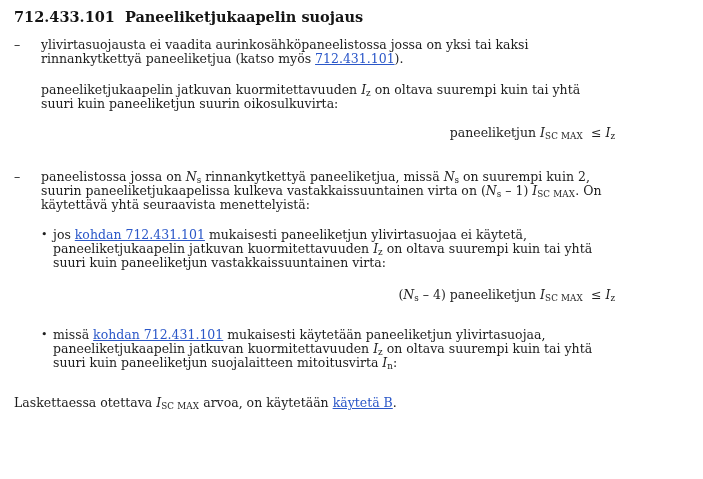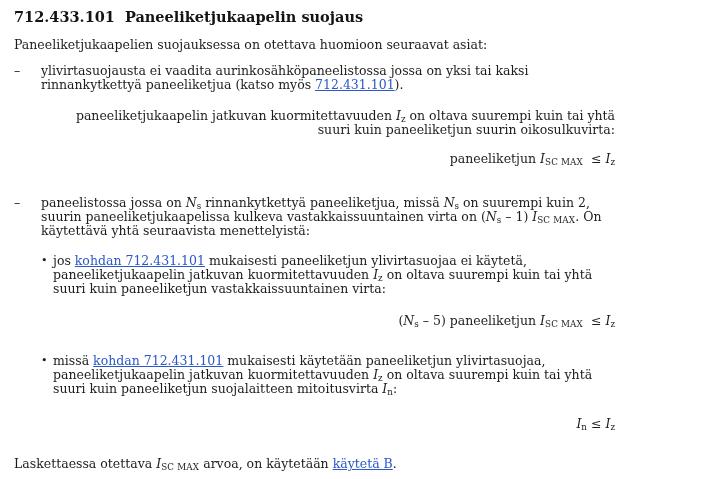"Paneeliketjukaapelien suojauksessa on" p.mt12 { html: <p>Paneeliketjukaapelien suojauksessa on otettava huomioon seuraavat asiat:</p> -> none }
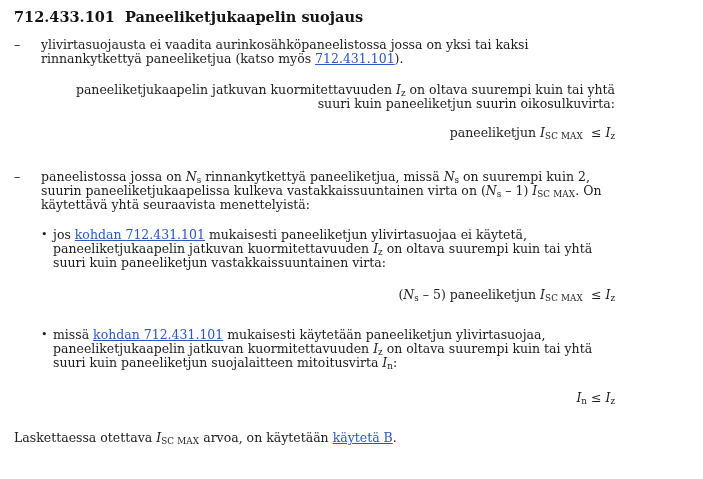"paneeliketjukaapelin jatkuvan" .mt17 { text-align: right -> none }
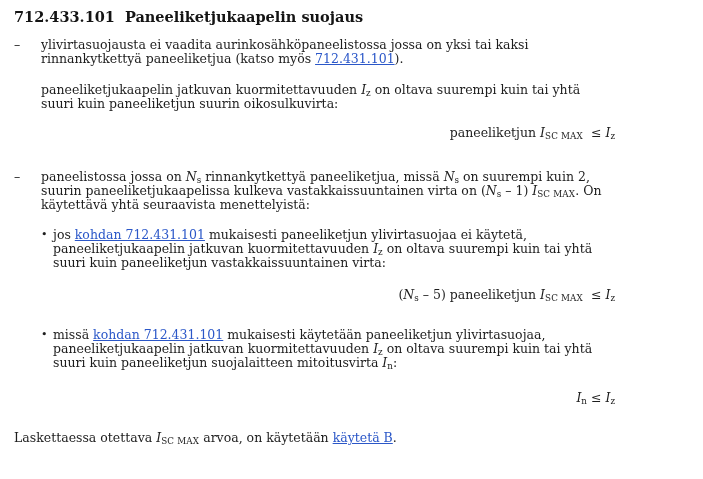"– 5) paneeliketjun" span { text: 5 -> 4 }
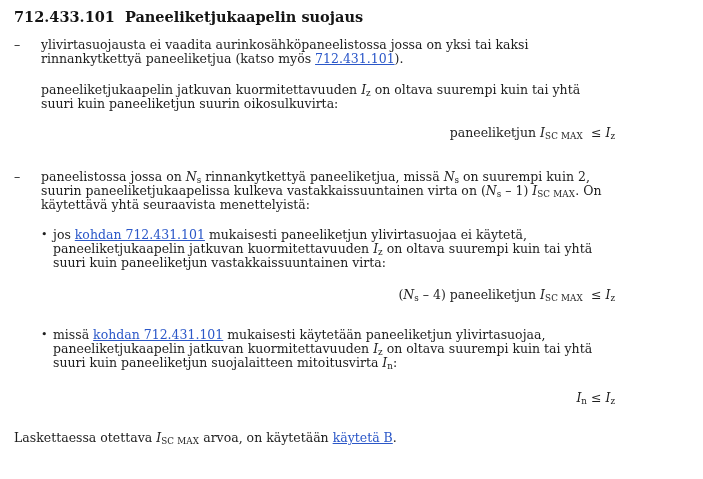"In ≤ Iz" p.formula { html: <p><span>I</span><span>n</span><span> ≤ </span><span>I</span><span>z</span></p> -> none }
